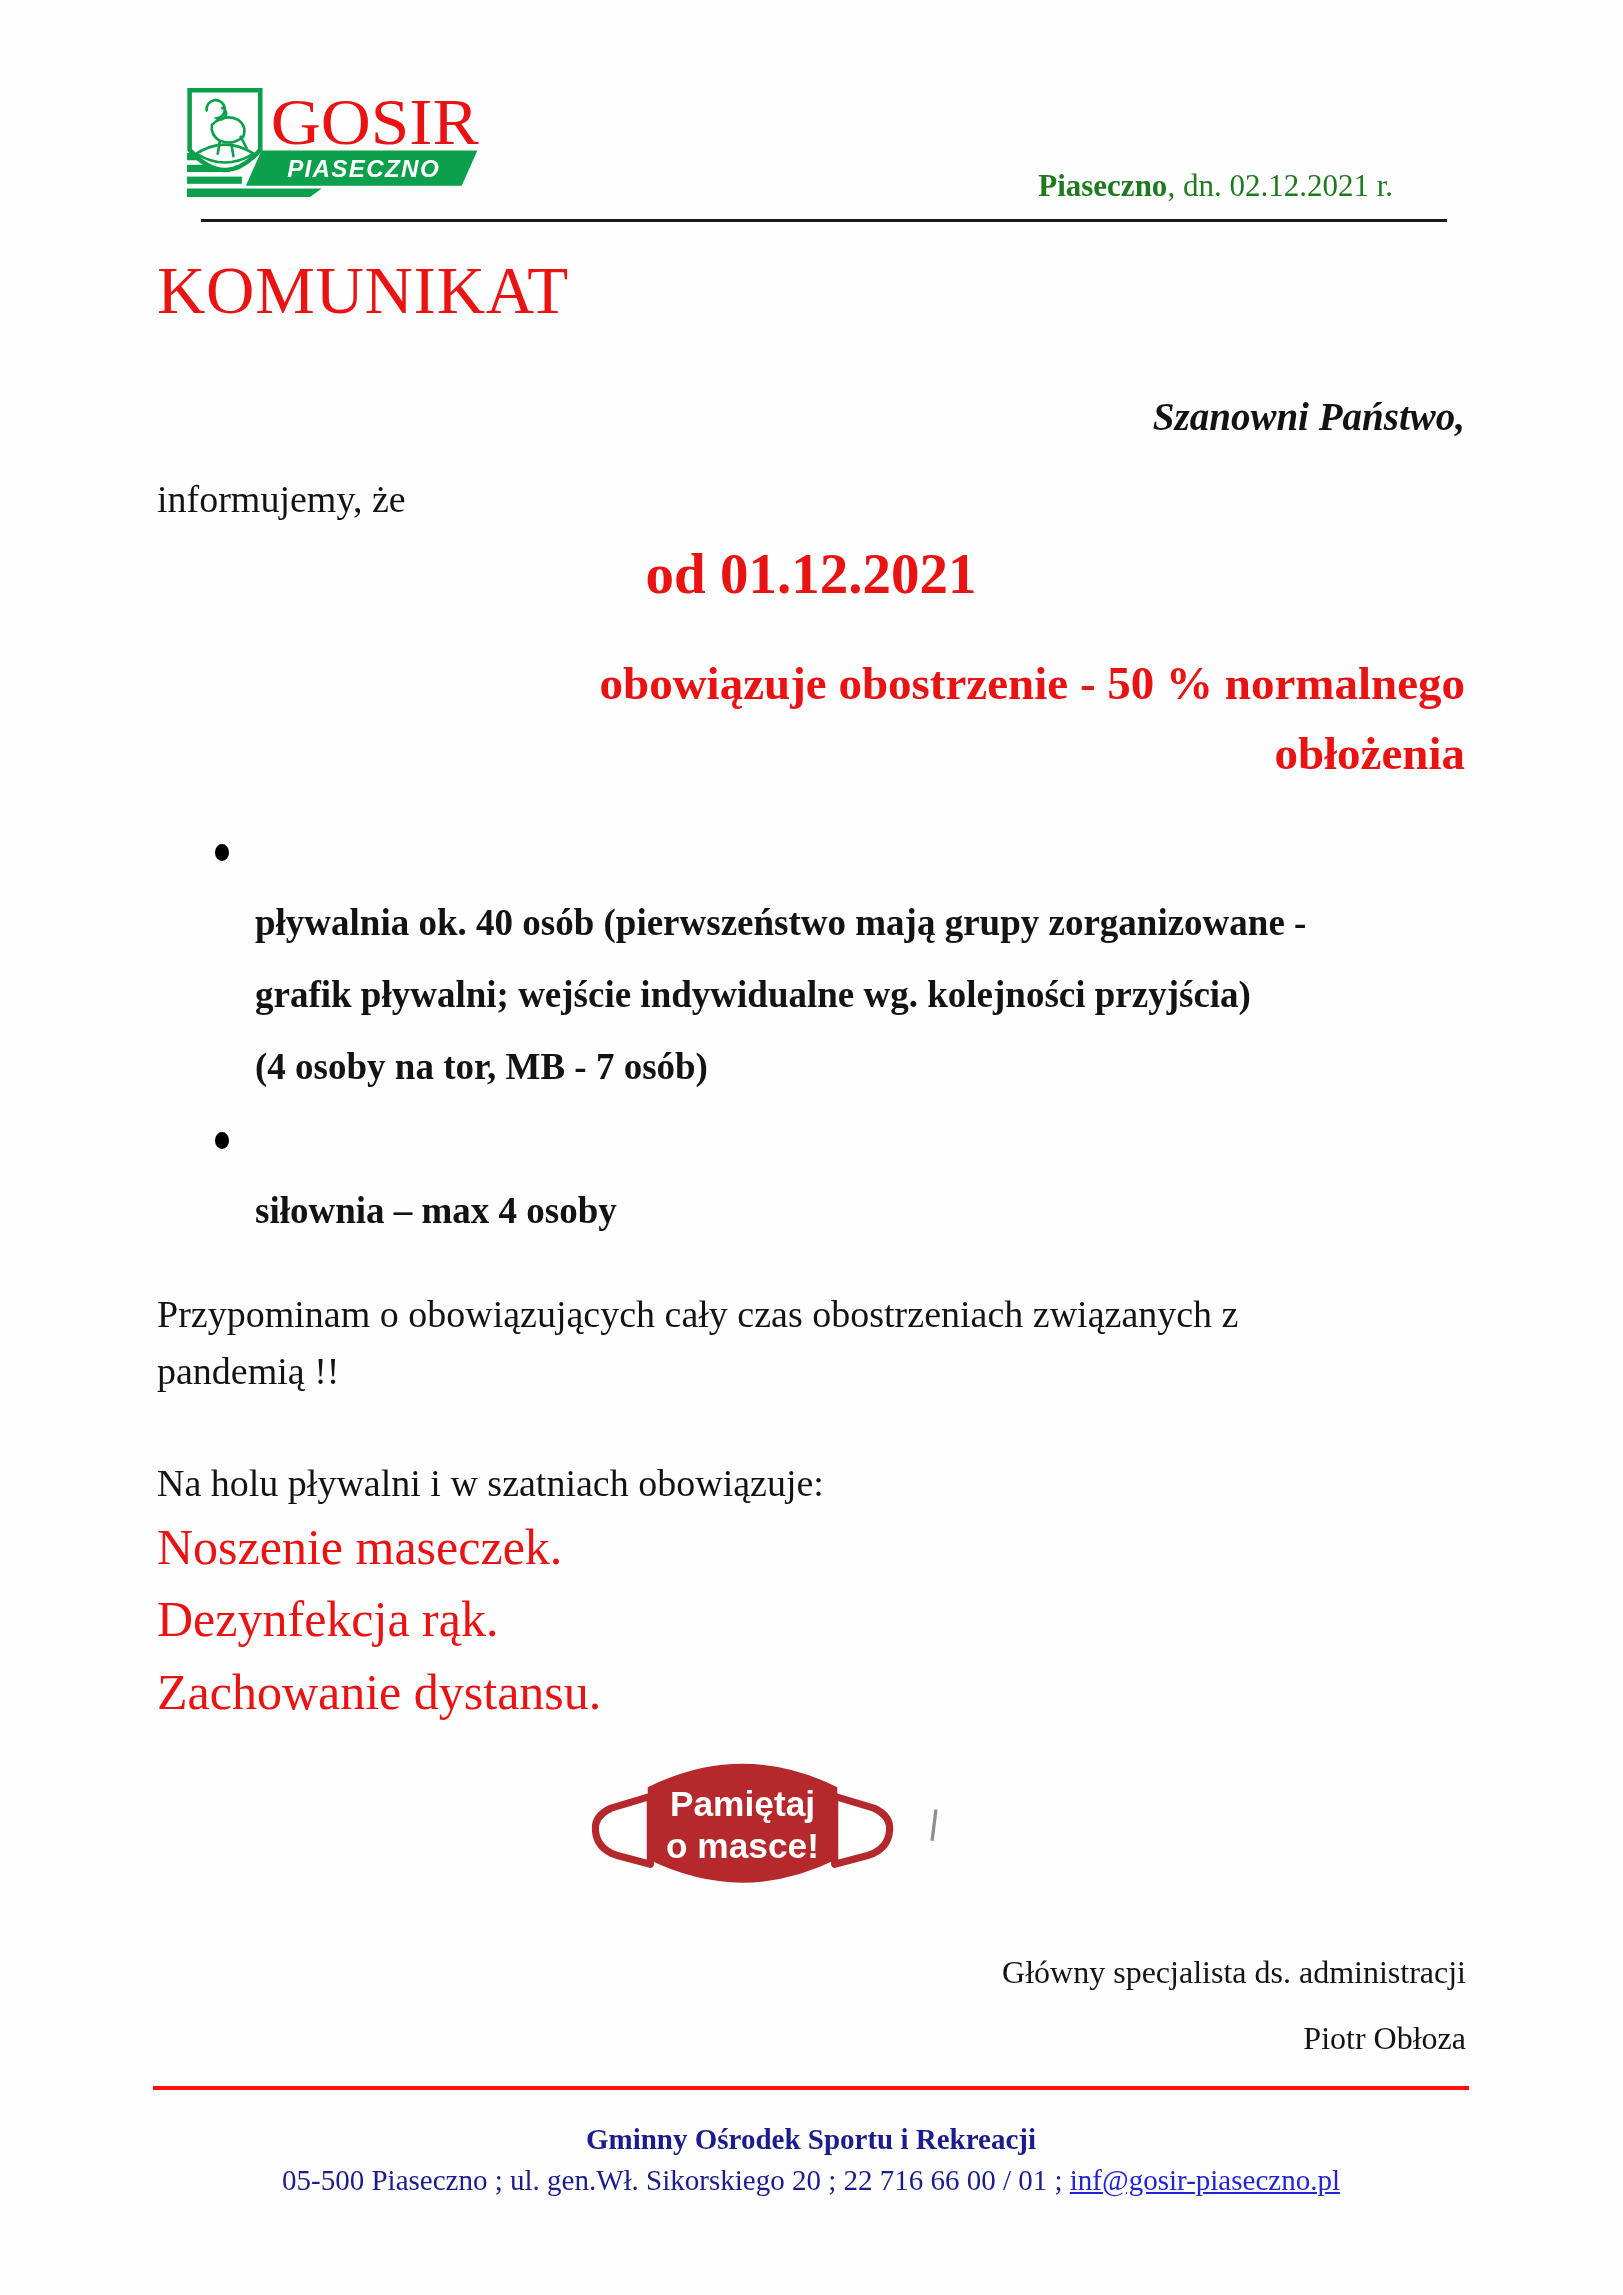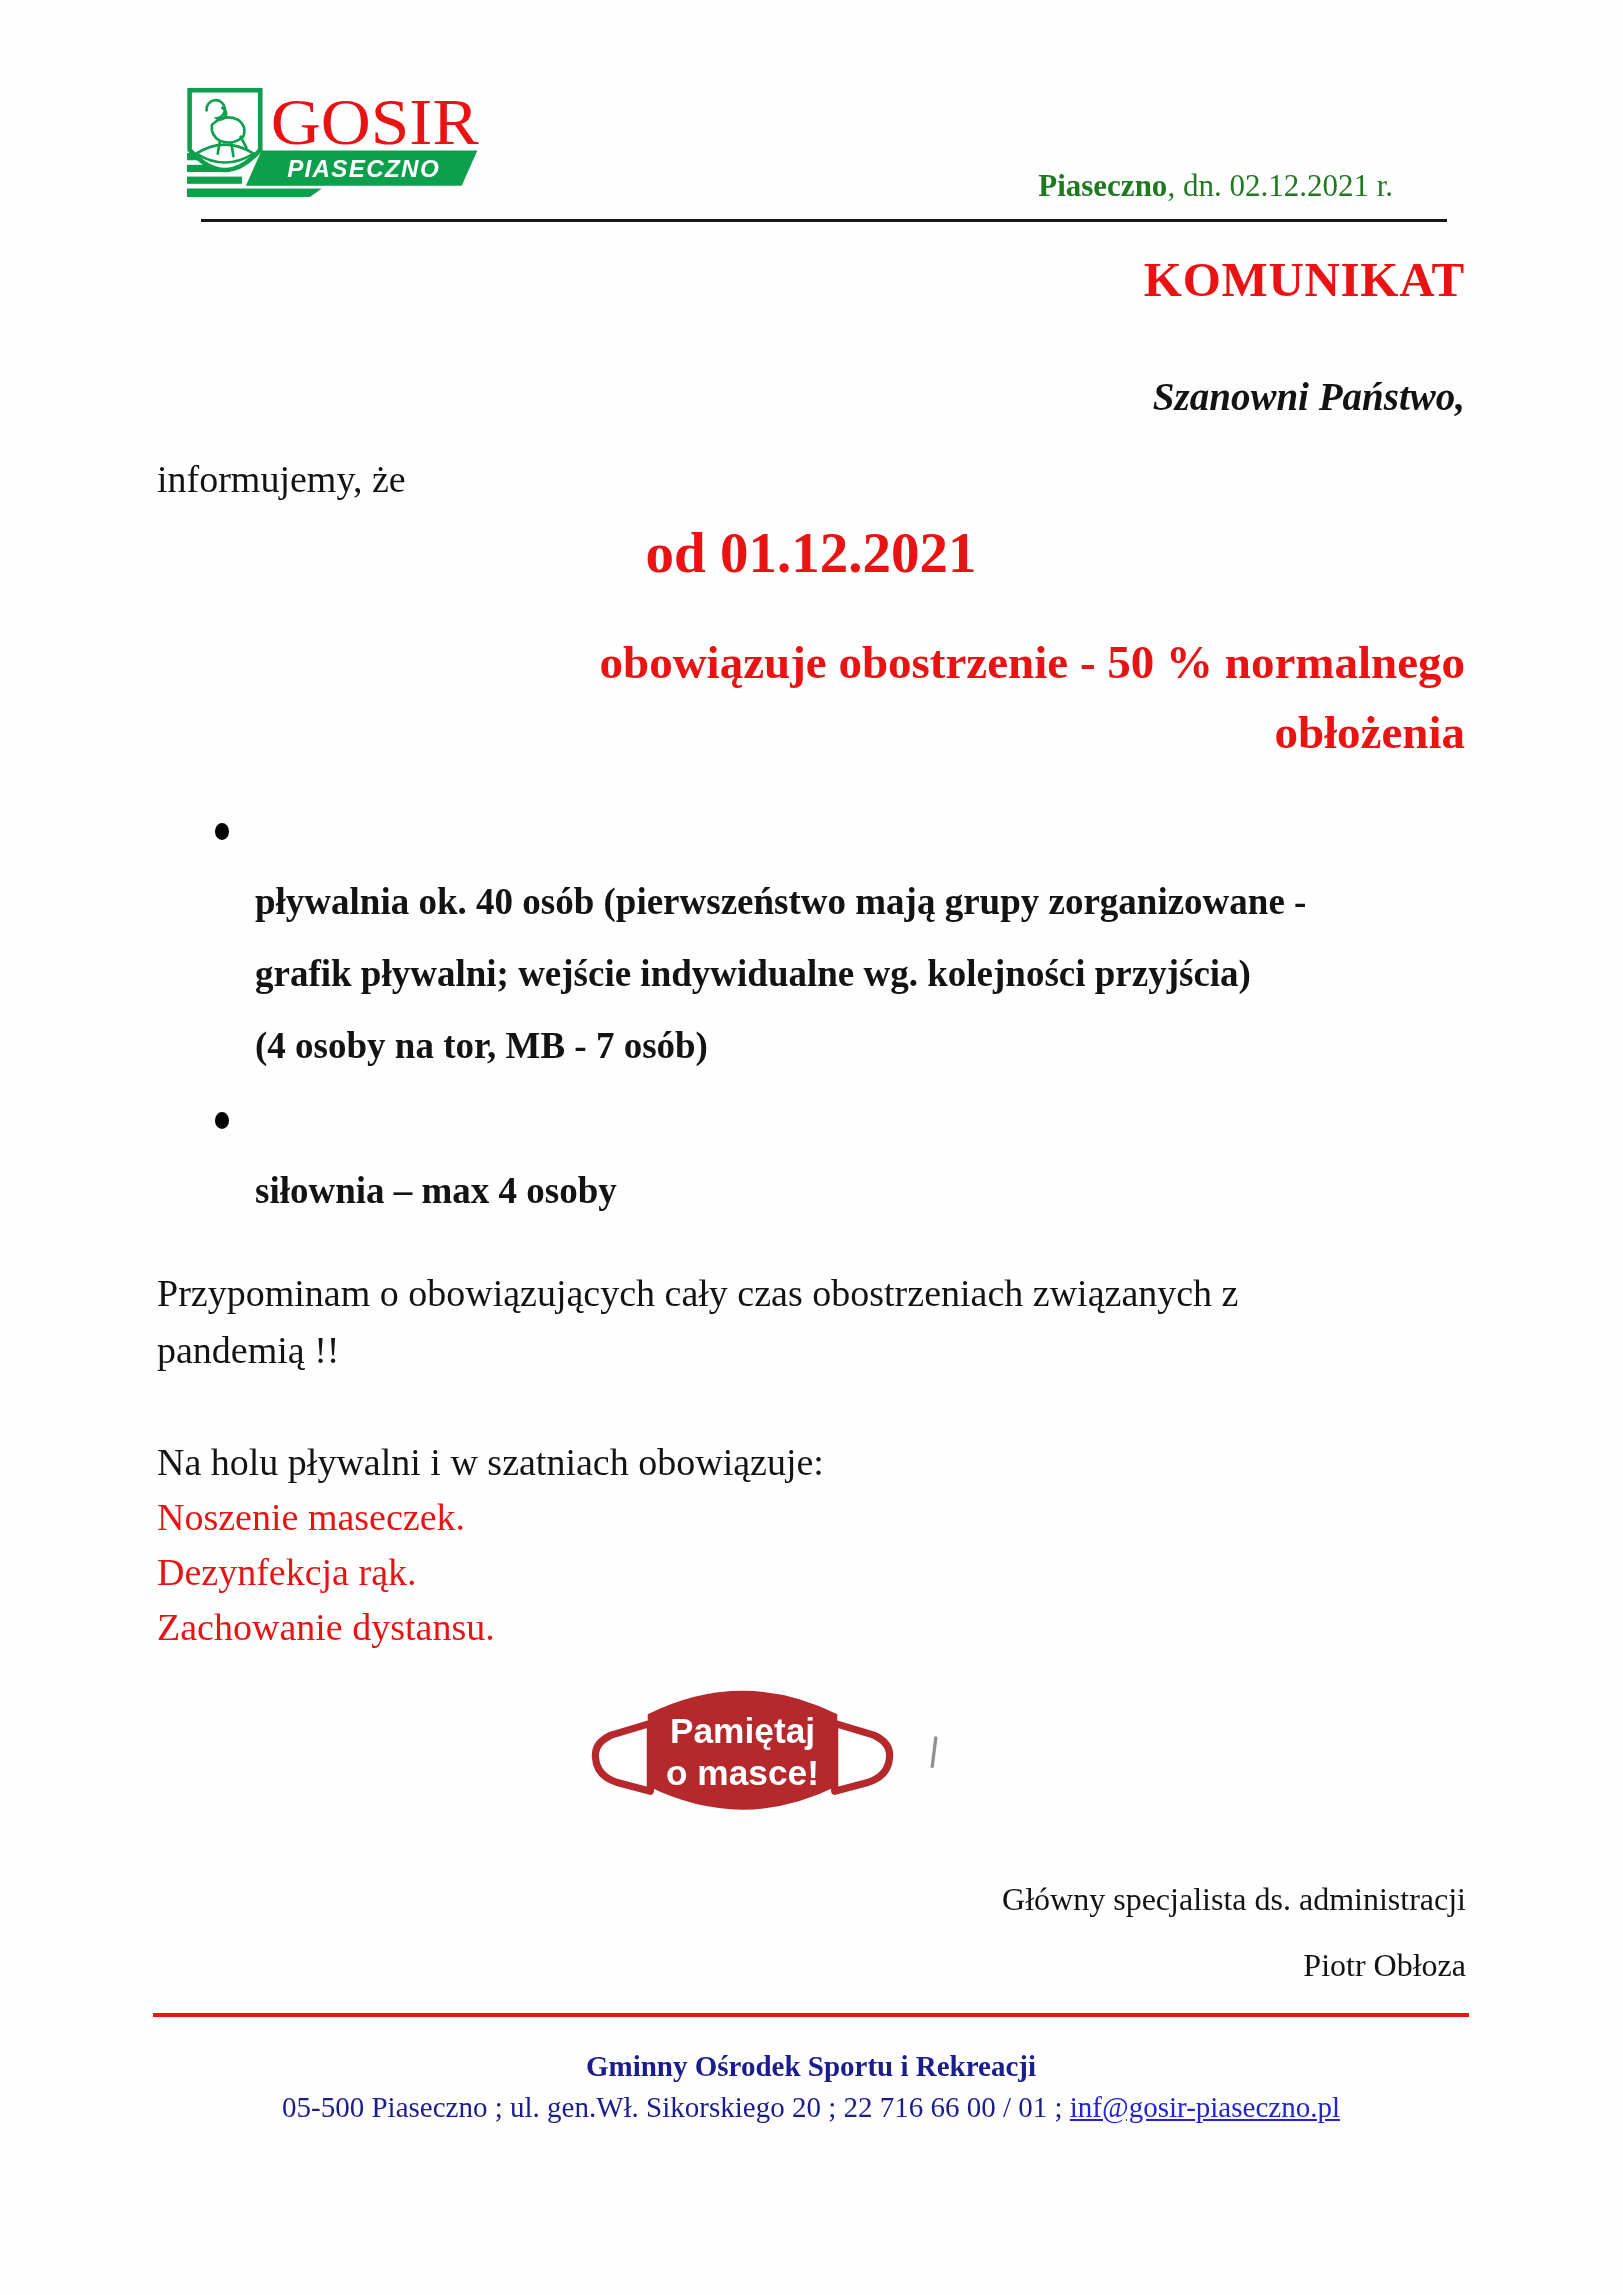"KOMUNIKAT" .doc-title { font-size: 49px -> 67px; font-weight: 700 -> 400; text-align: right -> left }
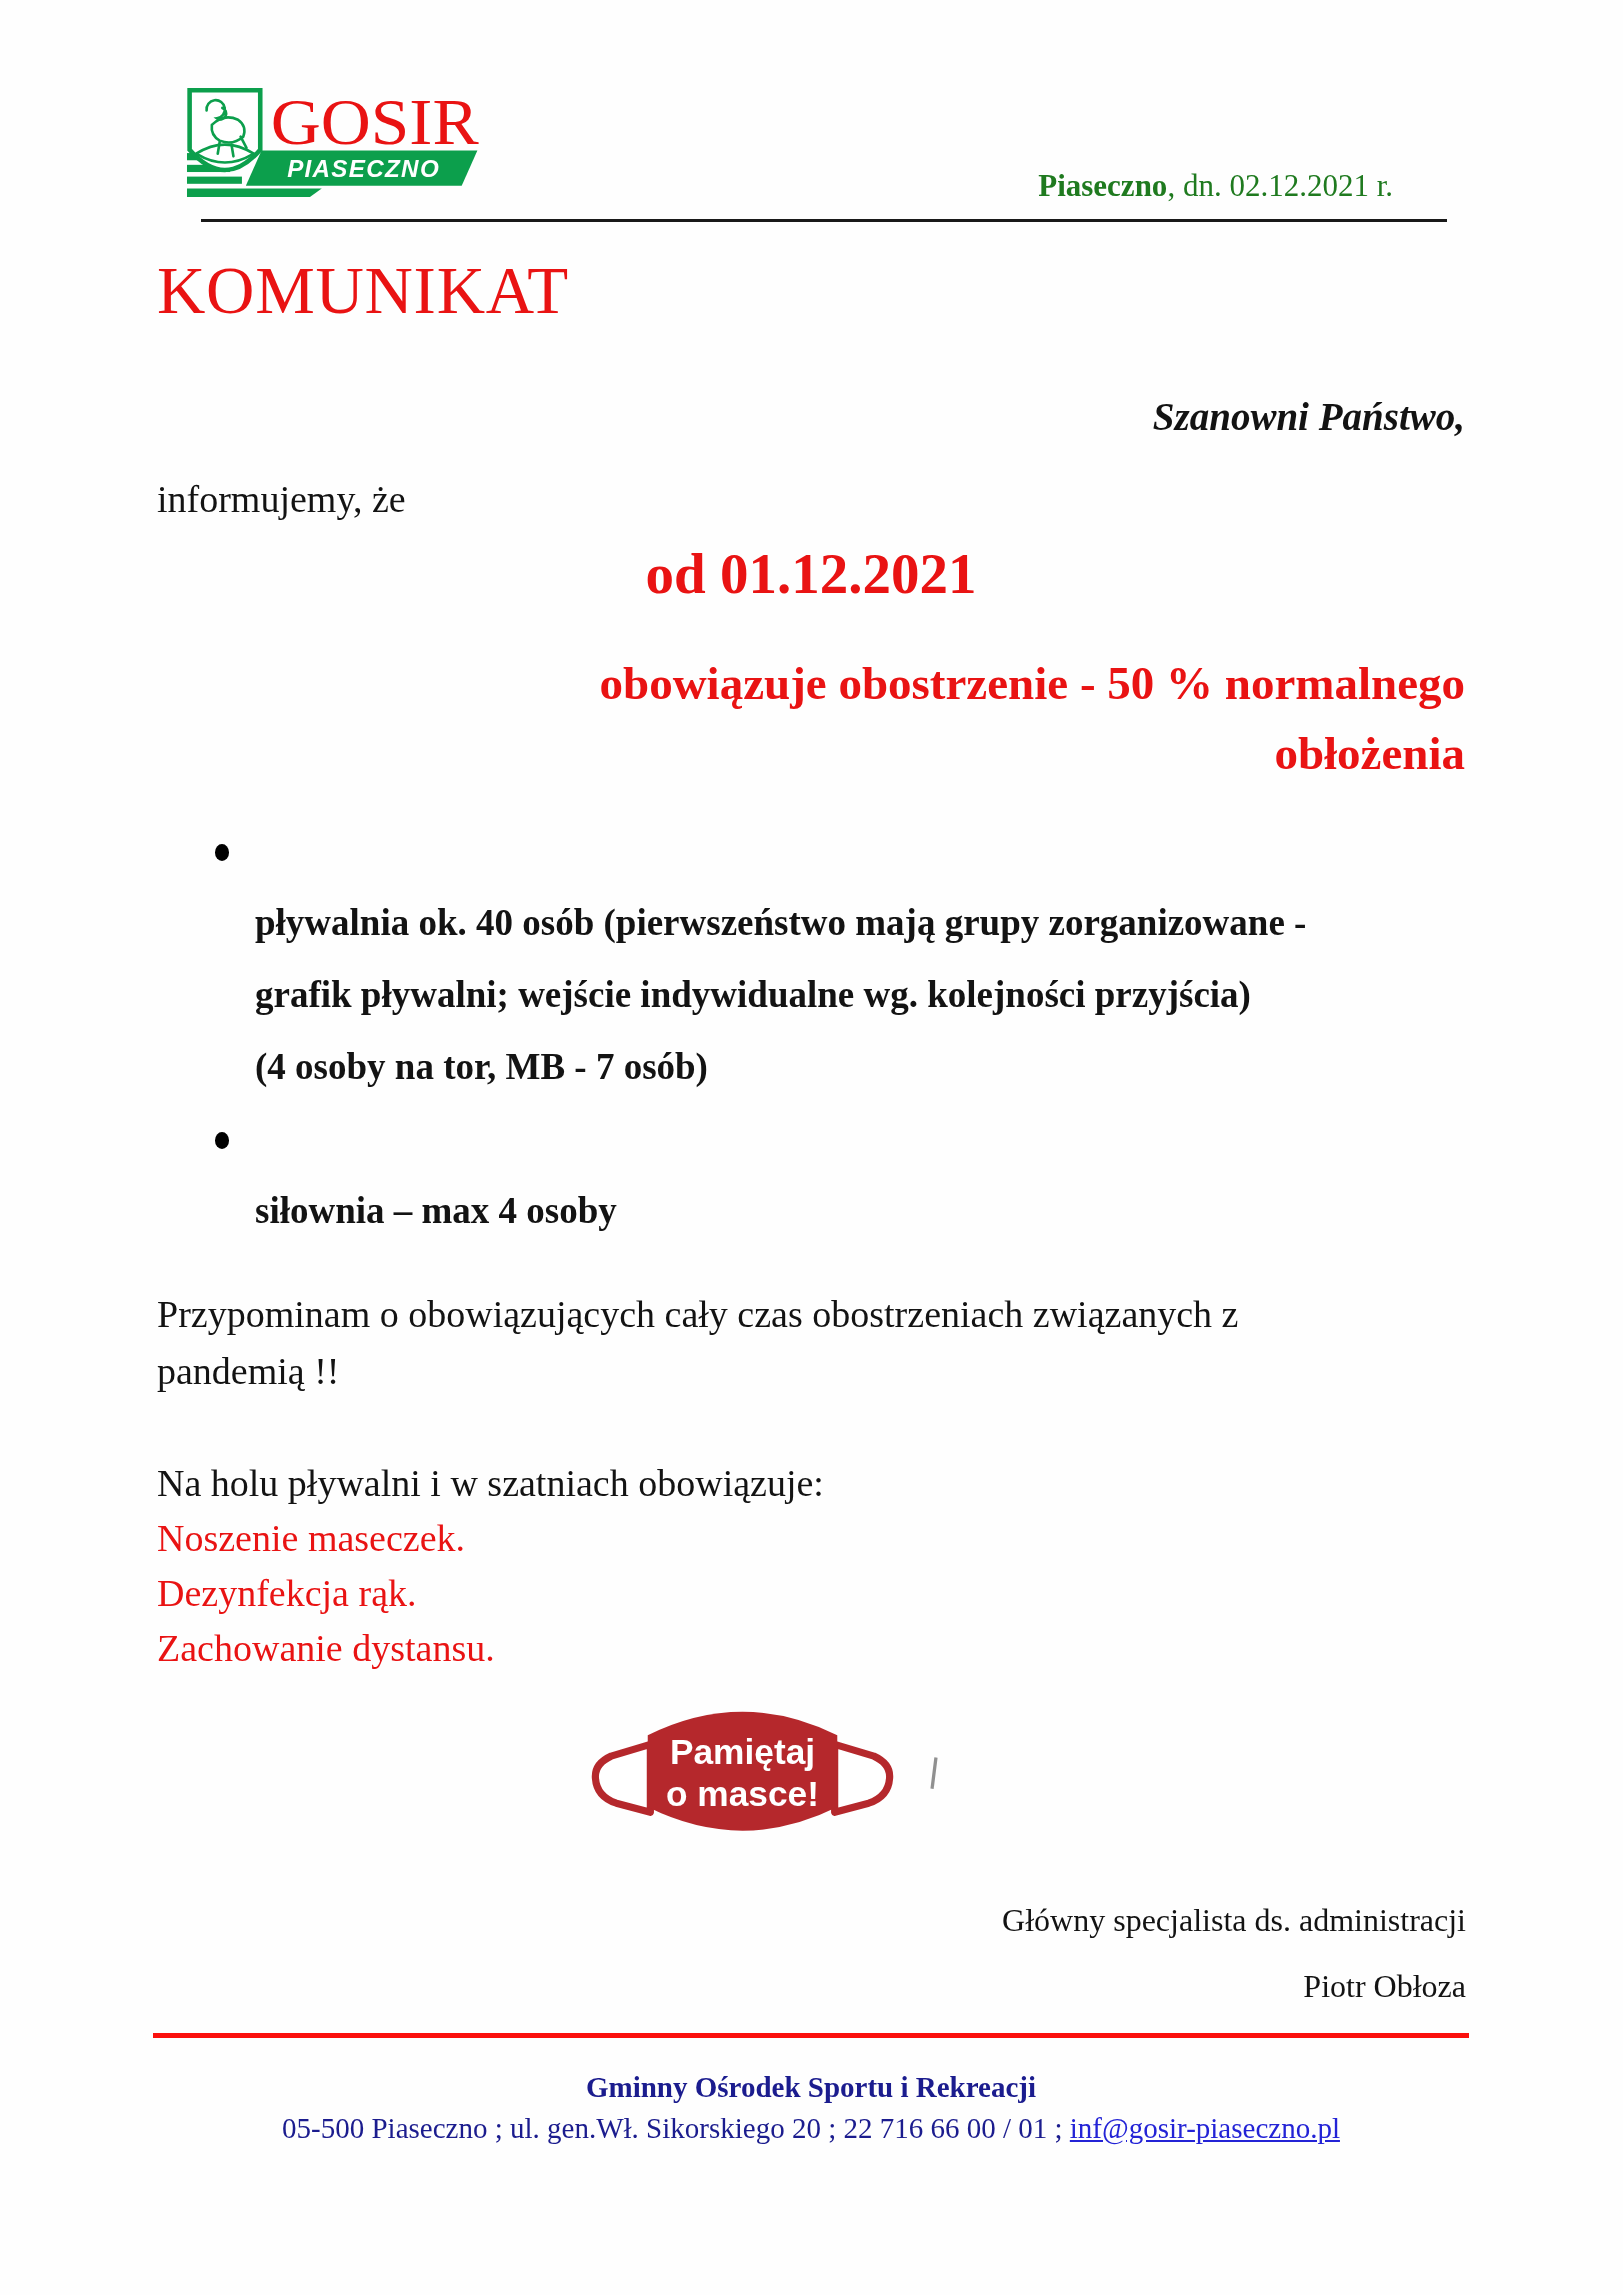"Noszenie maseczek." .rule-red { font-size: 38px -> 50px }
